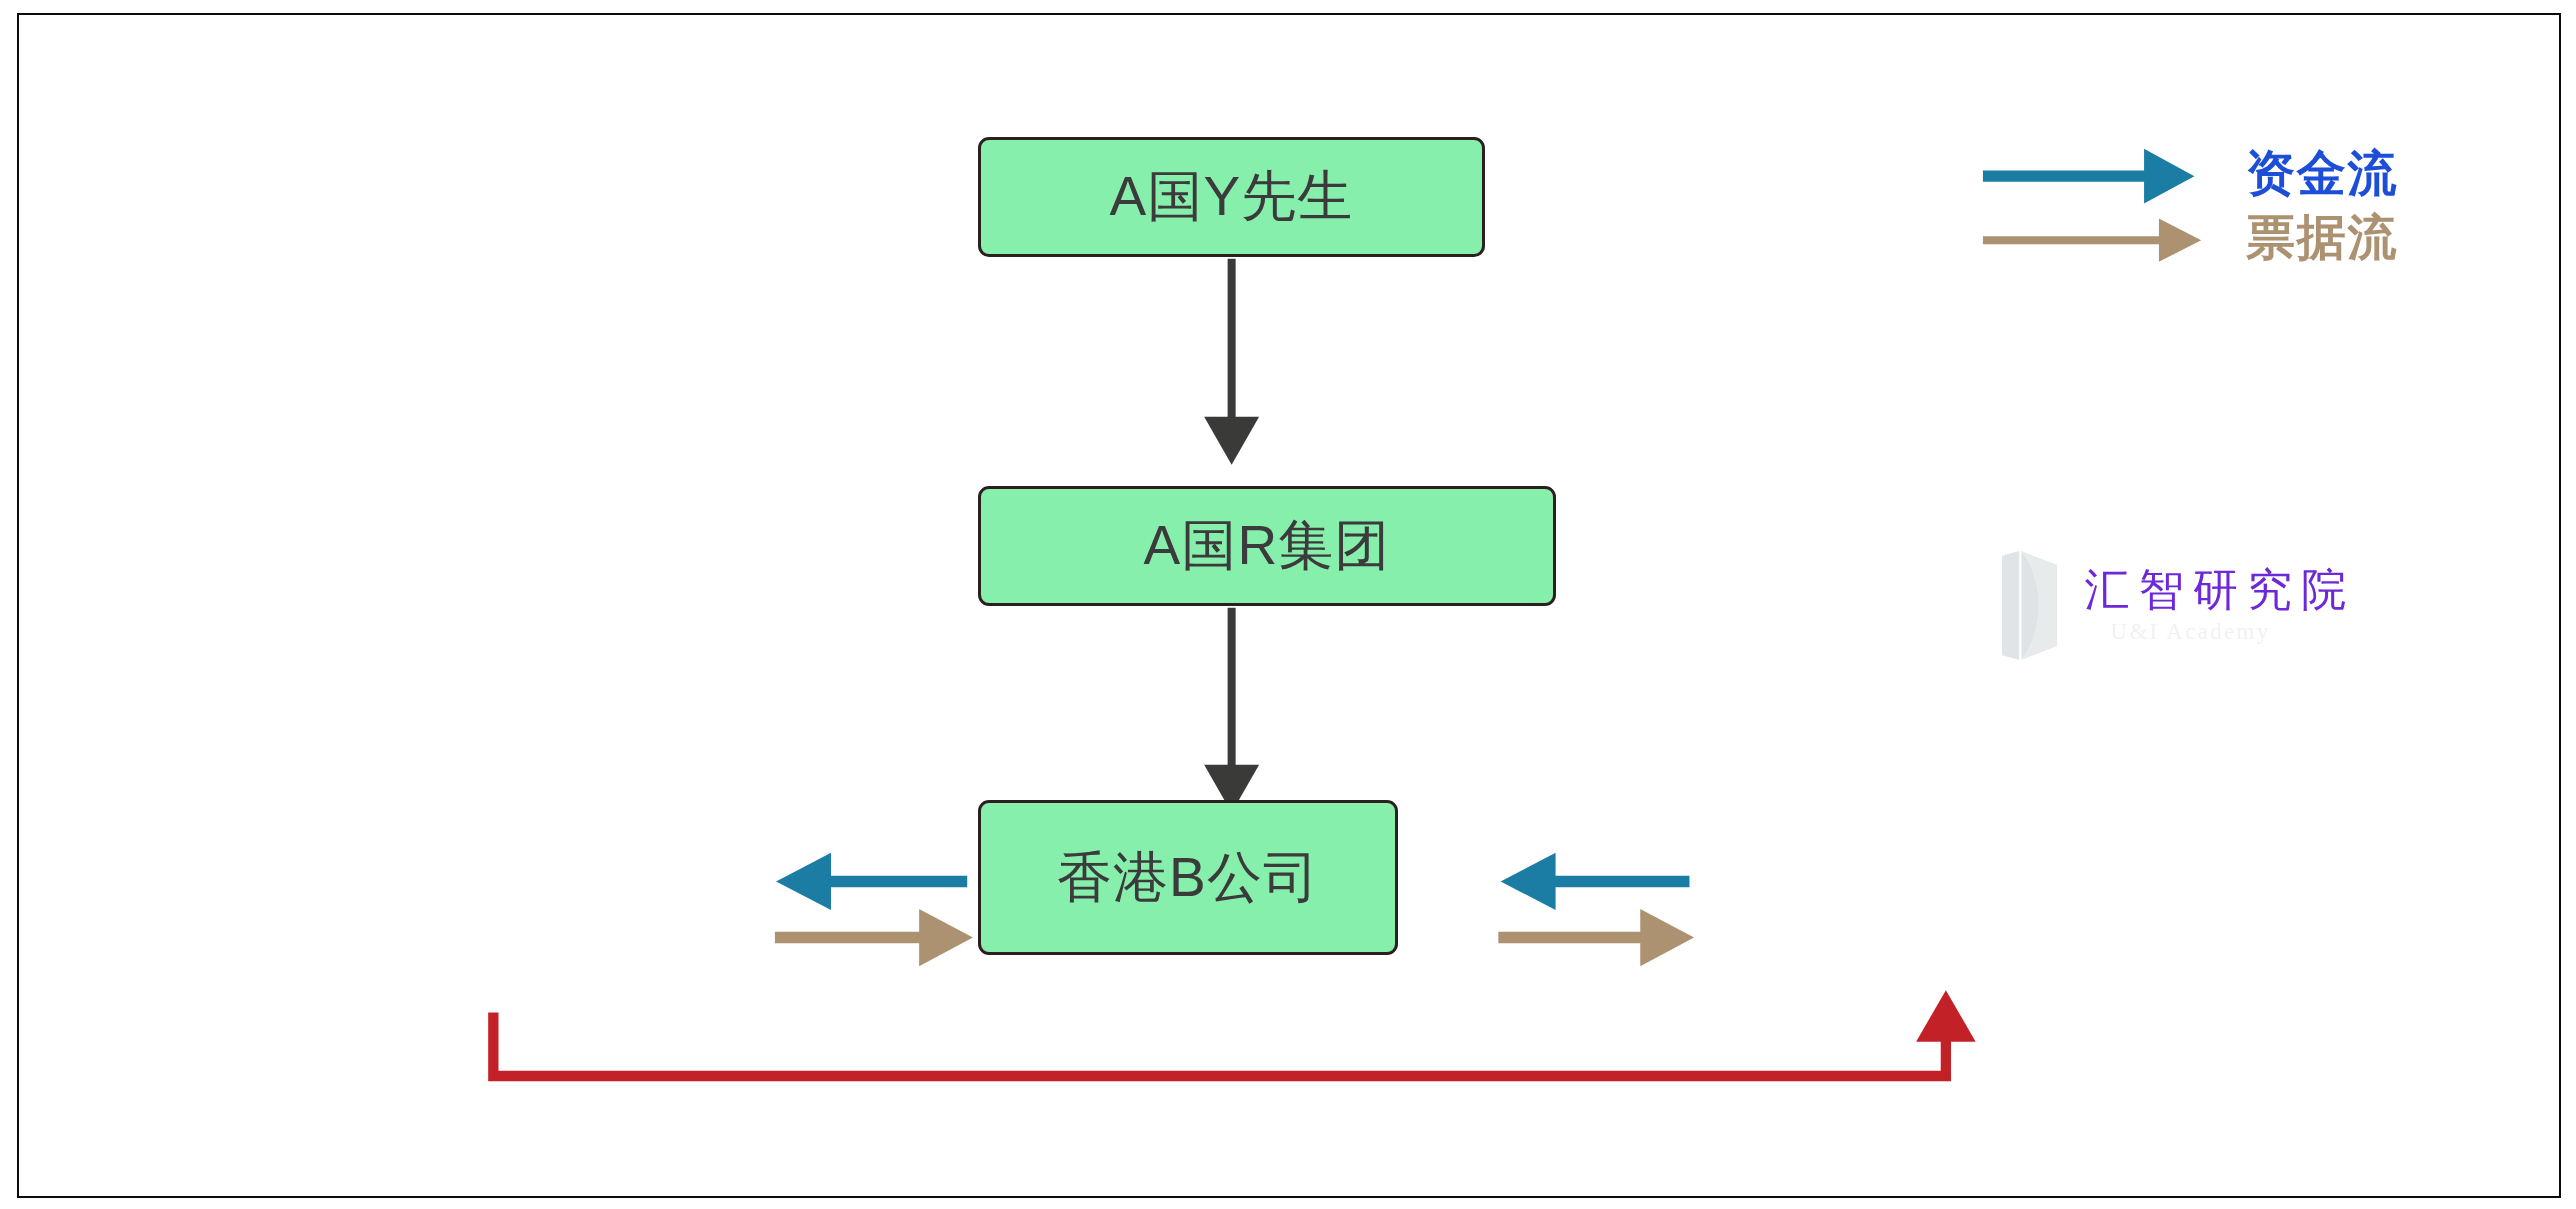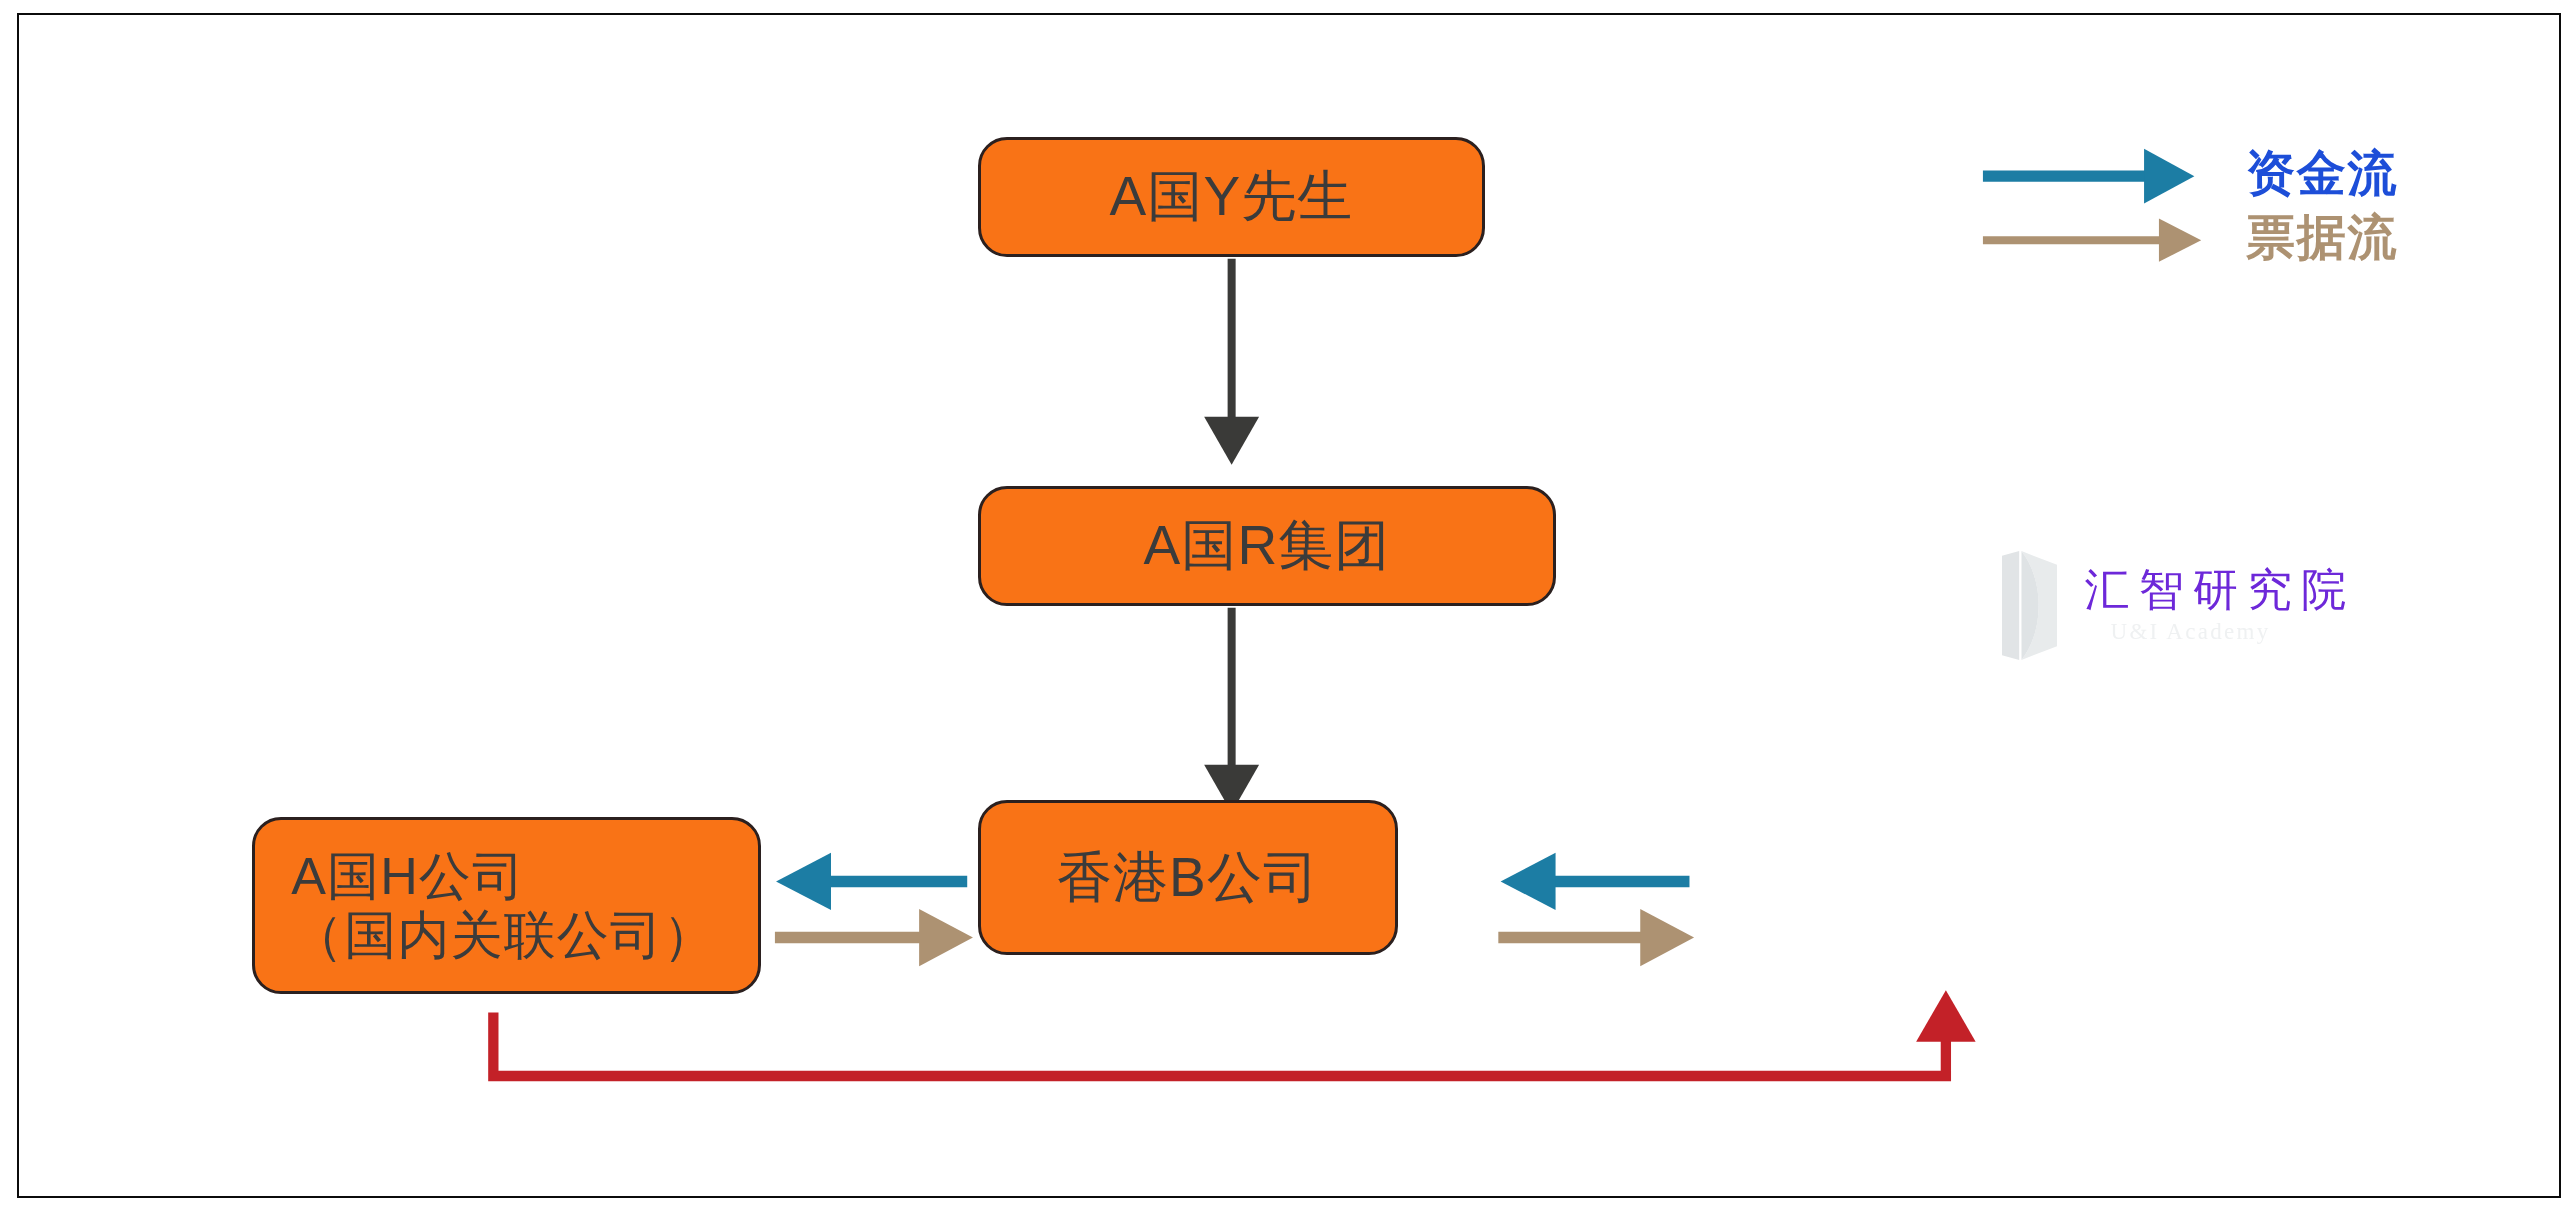"A国Y先生" .node { background: #f97316 -> #86efac; border-radius: 29px -> 11px; text-align: none -> center }
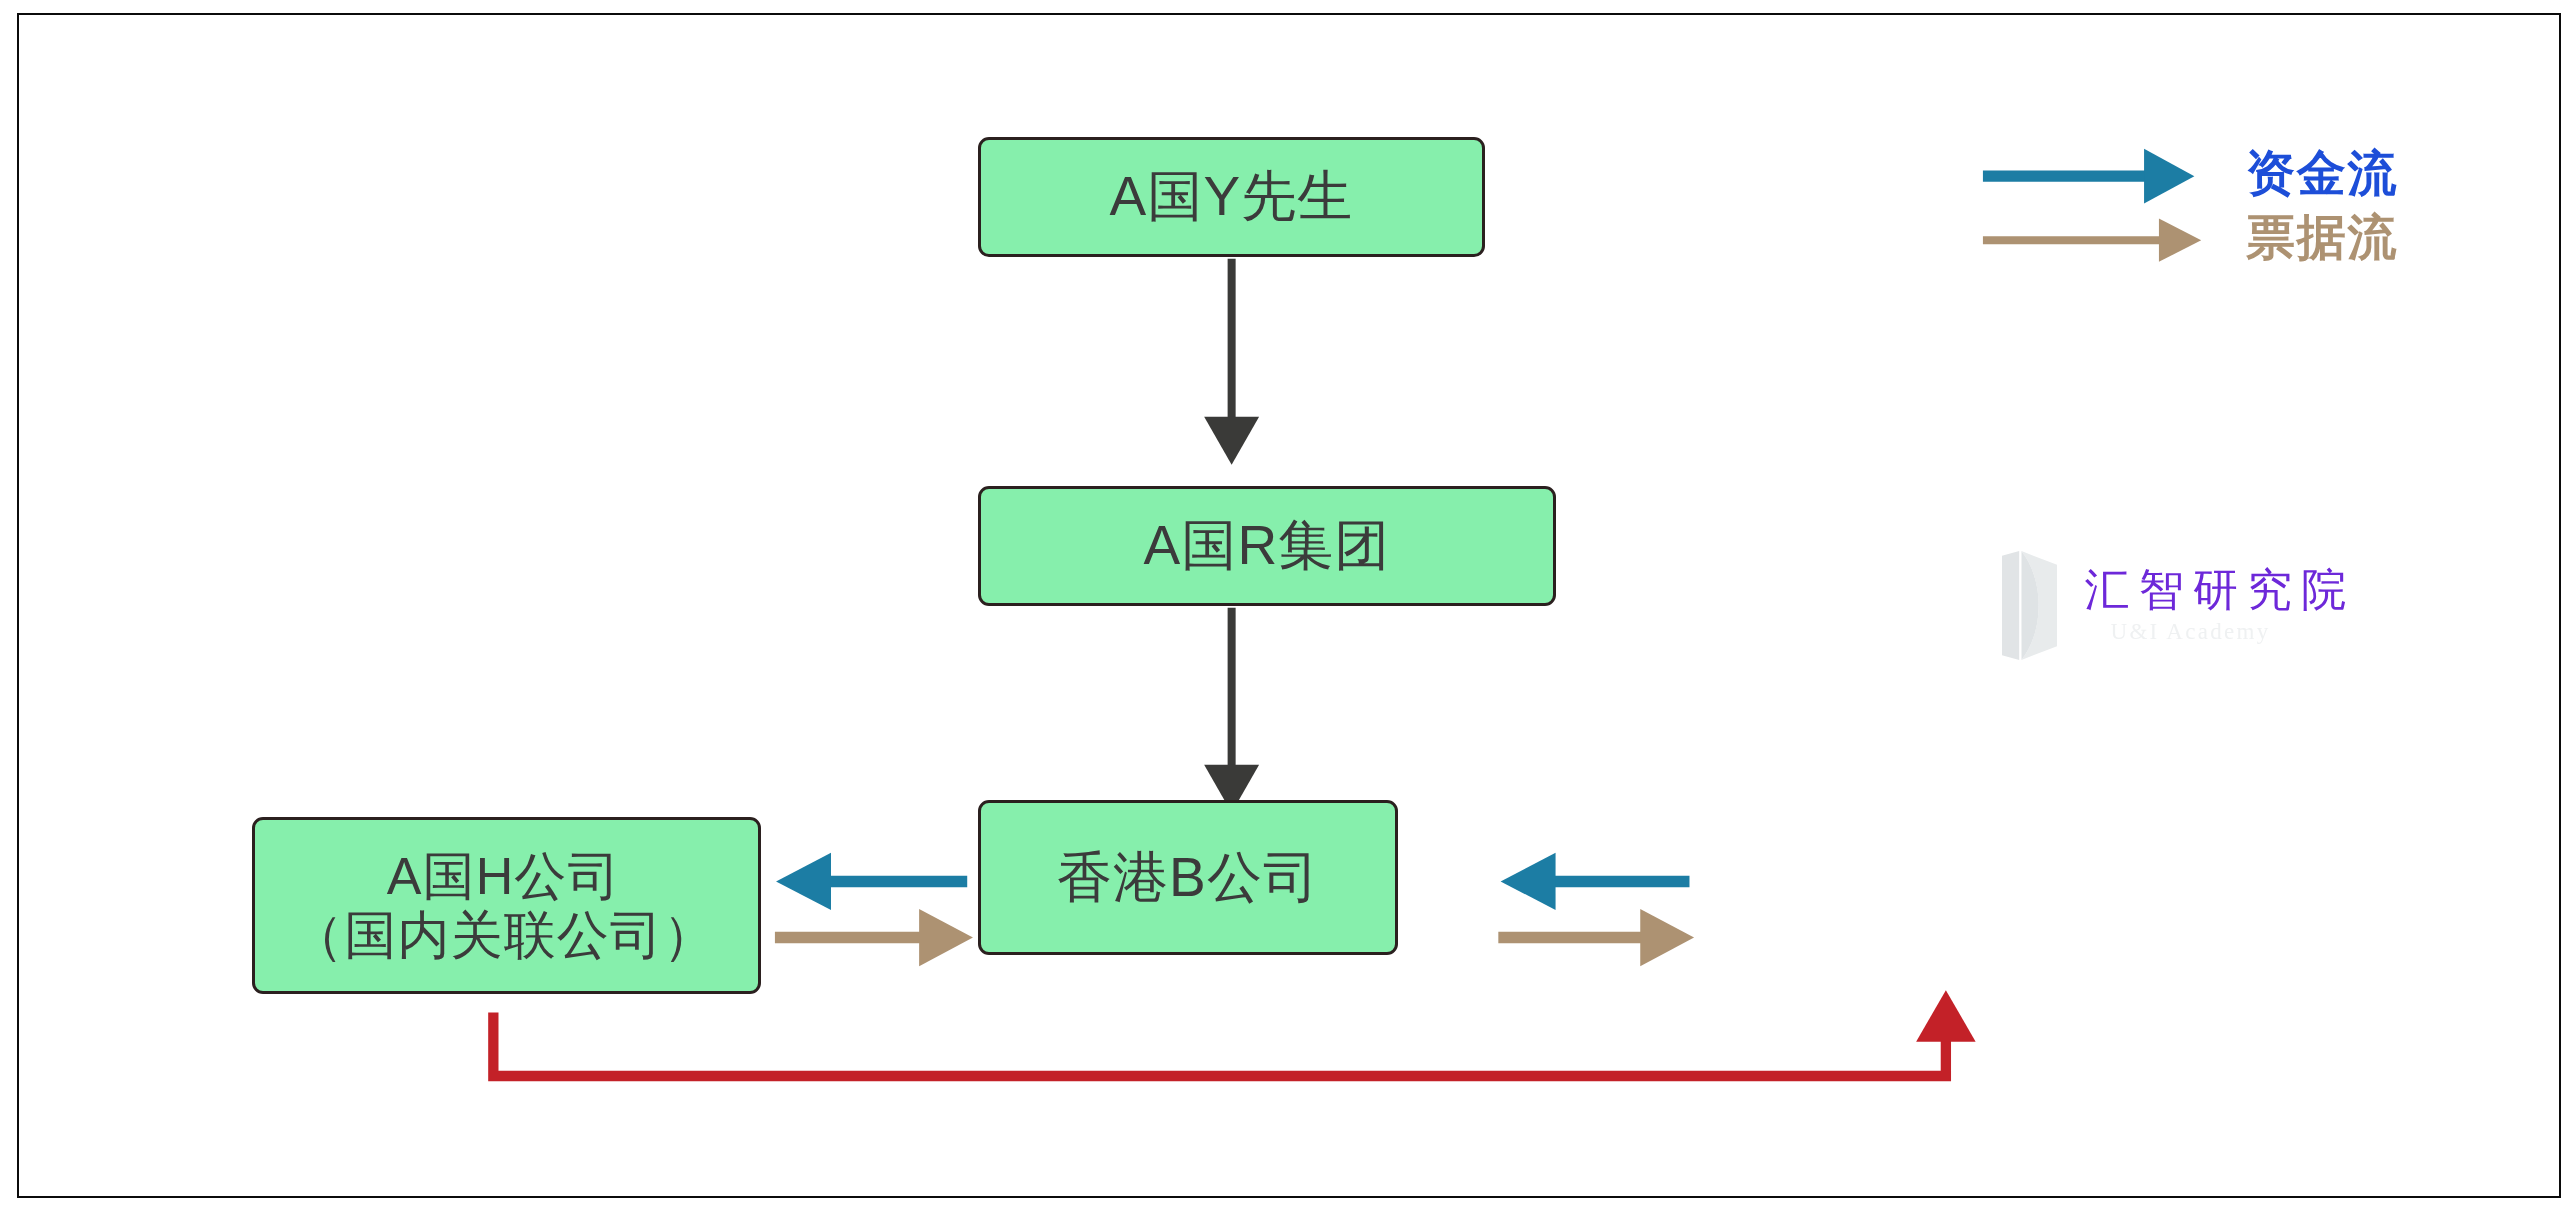"A国H公司" div.node { html: <div> <span> <span>A国H公司</span> <span>（国内关联公司）</span> </span> </div> -> none }
